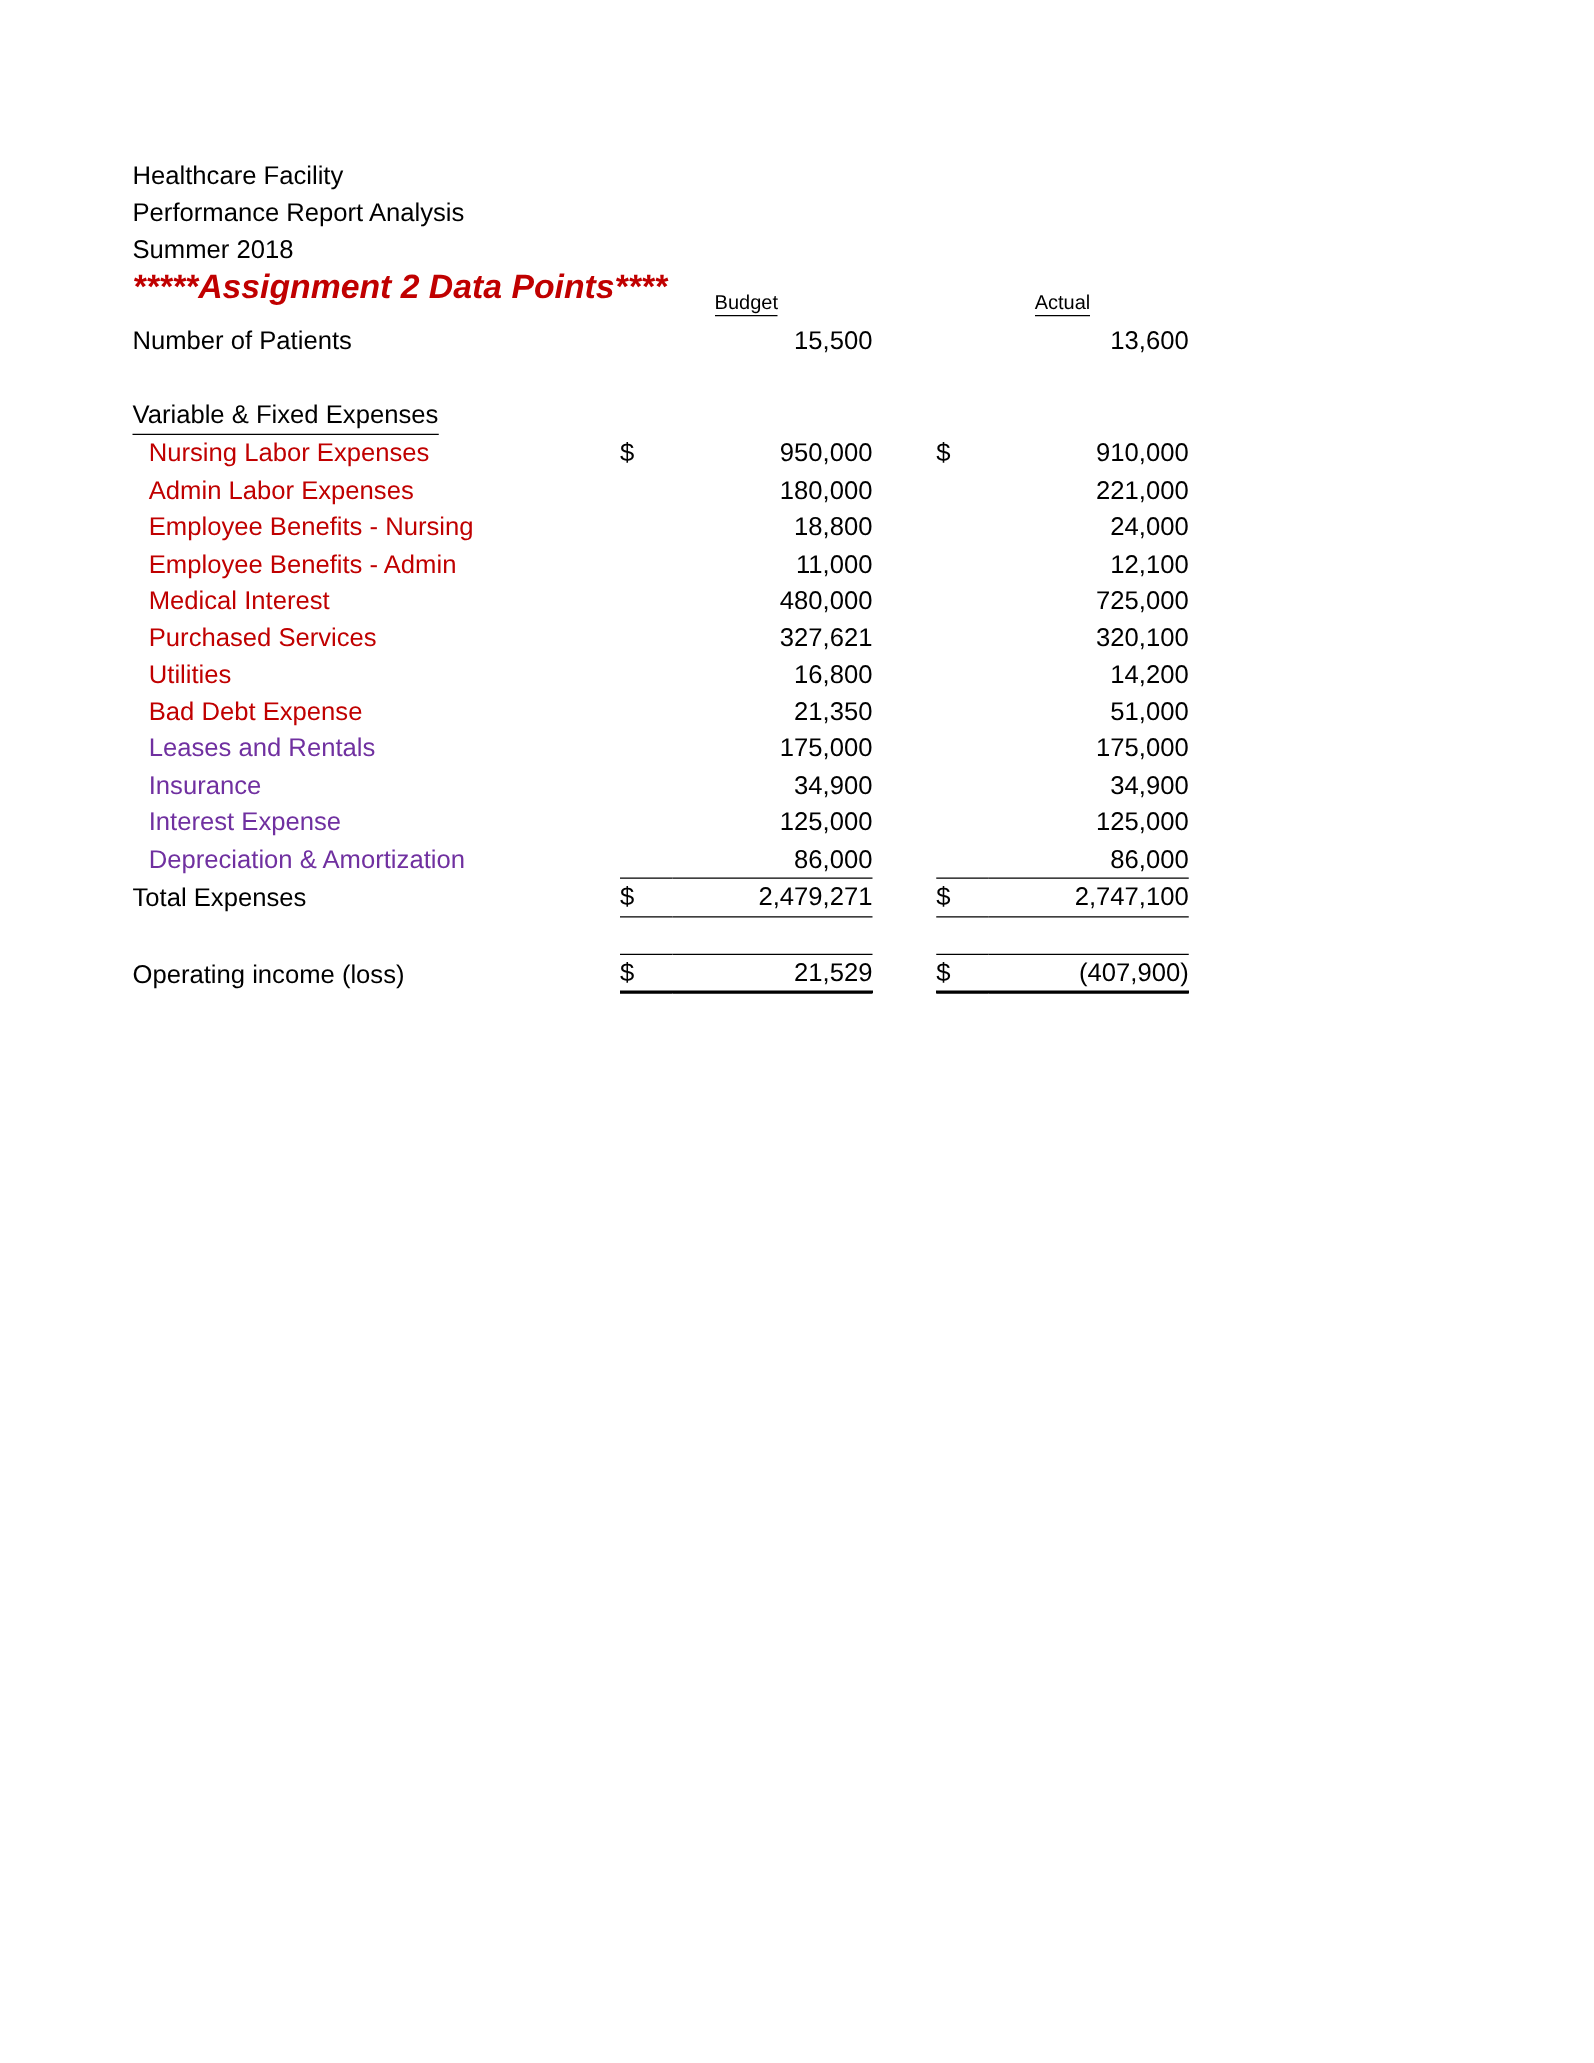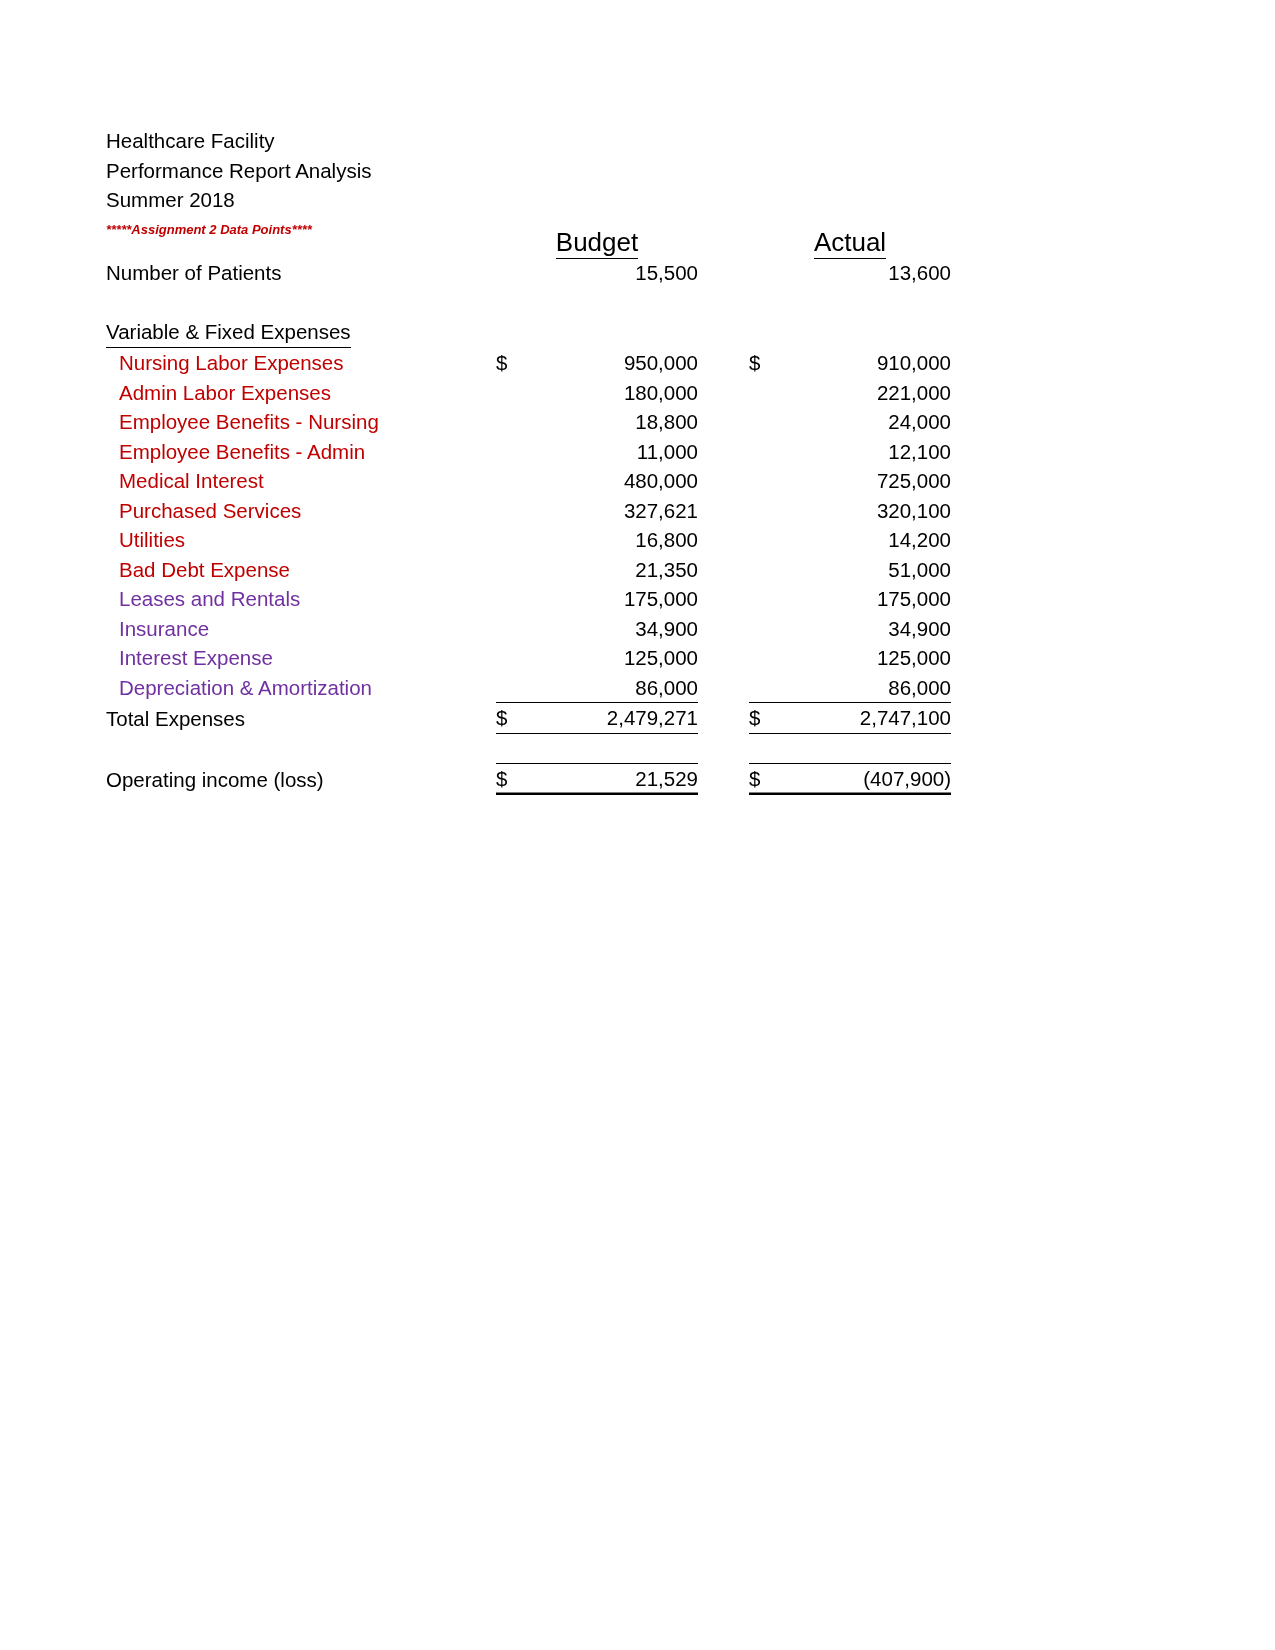"*****Assignment 2 Data Points****" .title-assignment { font-size: 13px -> 27px }
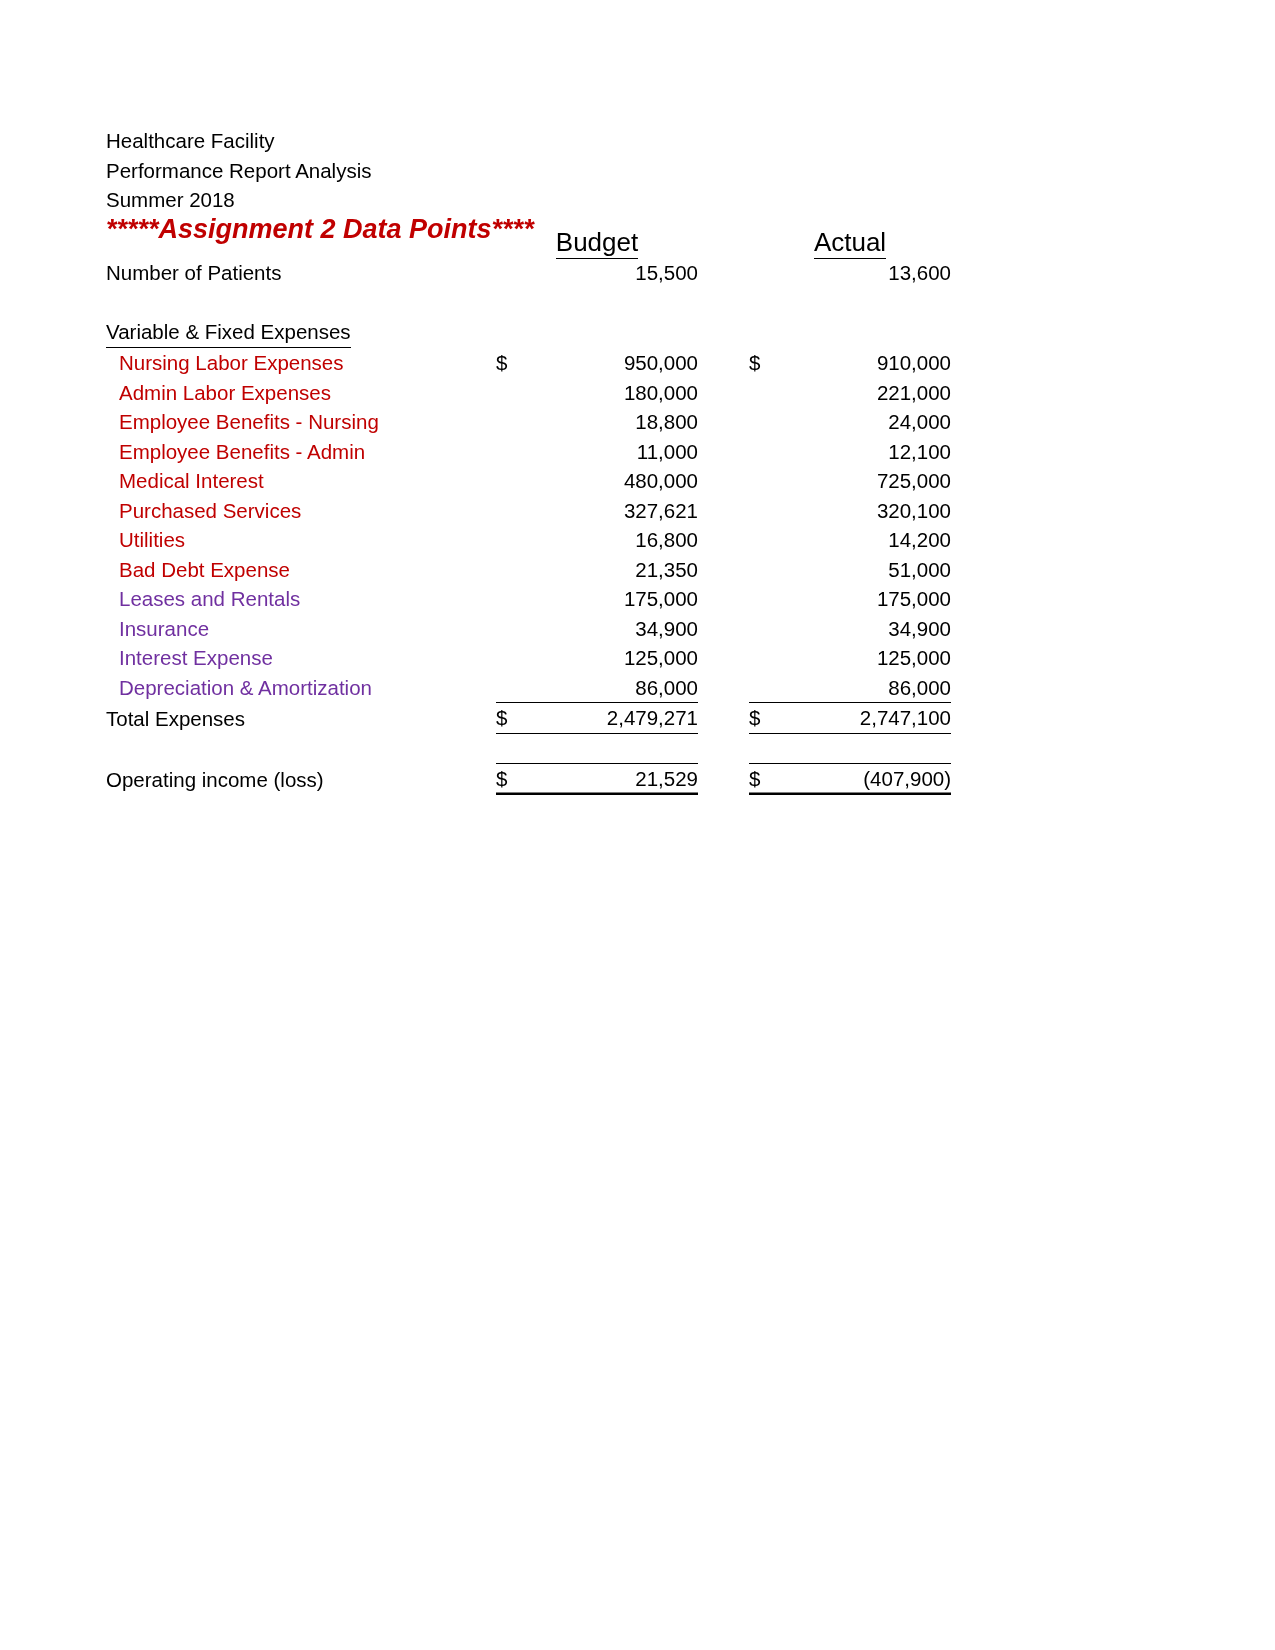"Budget" tr.head td.hdr { font-size: 26px -> 16px }
